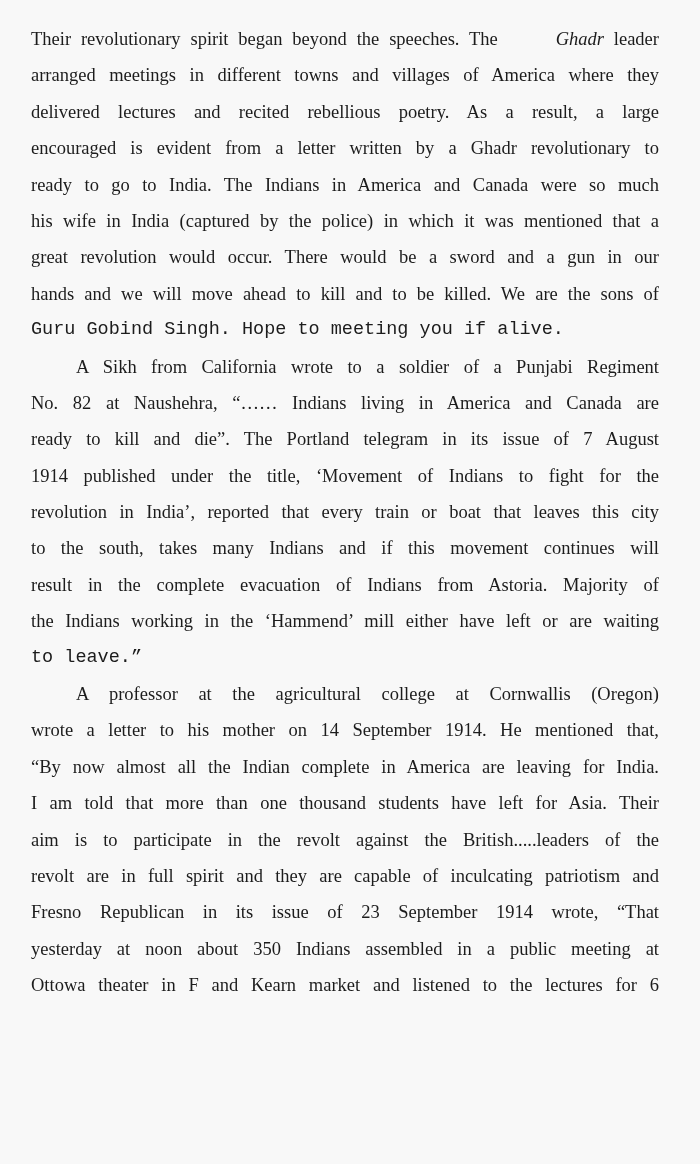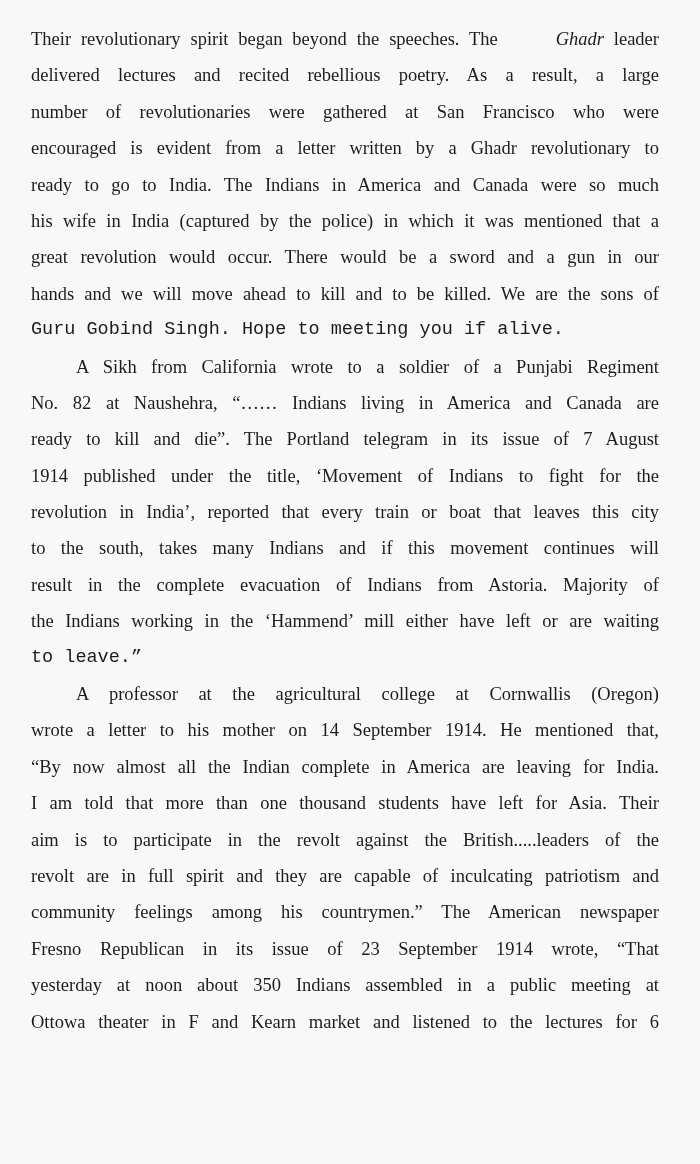"arranged meetings in different towns" div.line { html: none -> <div>arranged meetings in different towns and villages of America where they</div> }
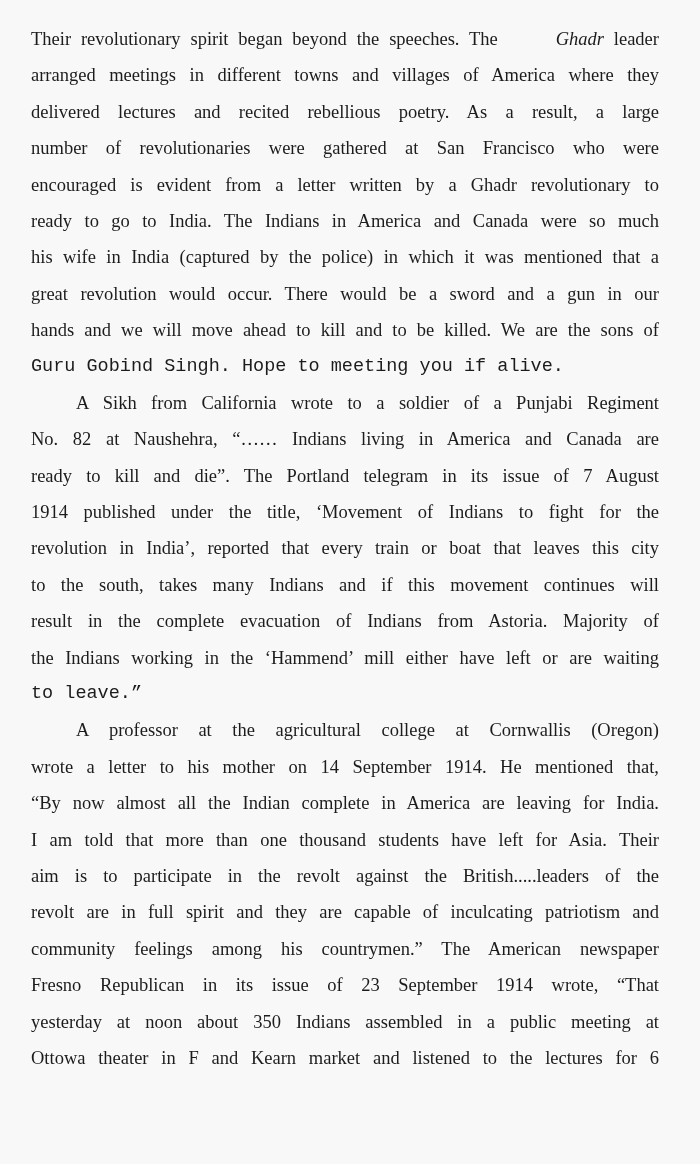"number of revolutionaries were gathered" div.line { html: <div>number of revolutionaries were gathered at San Francisco who were</div> -> none }
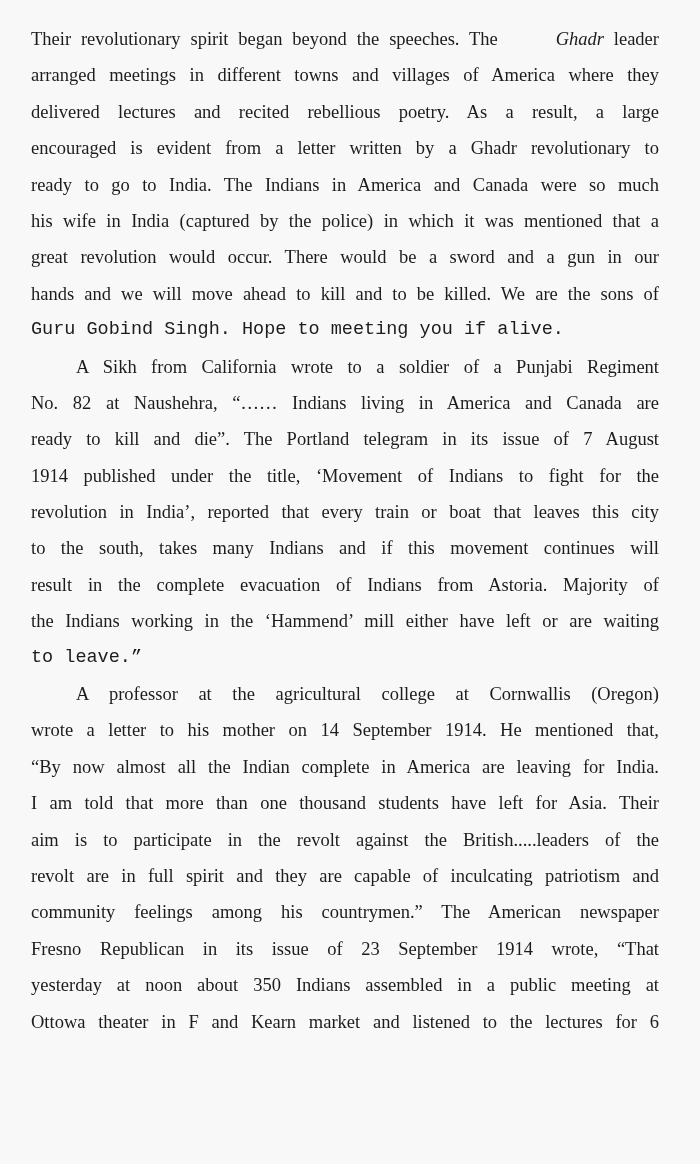"community feelings among his" div.line { html: <div>community feelings among his countrymen.” The American newspaper</div> -> none }
